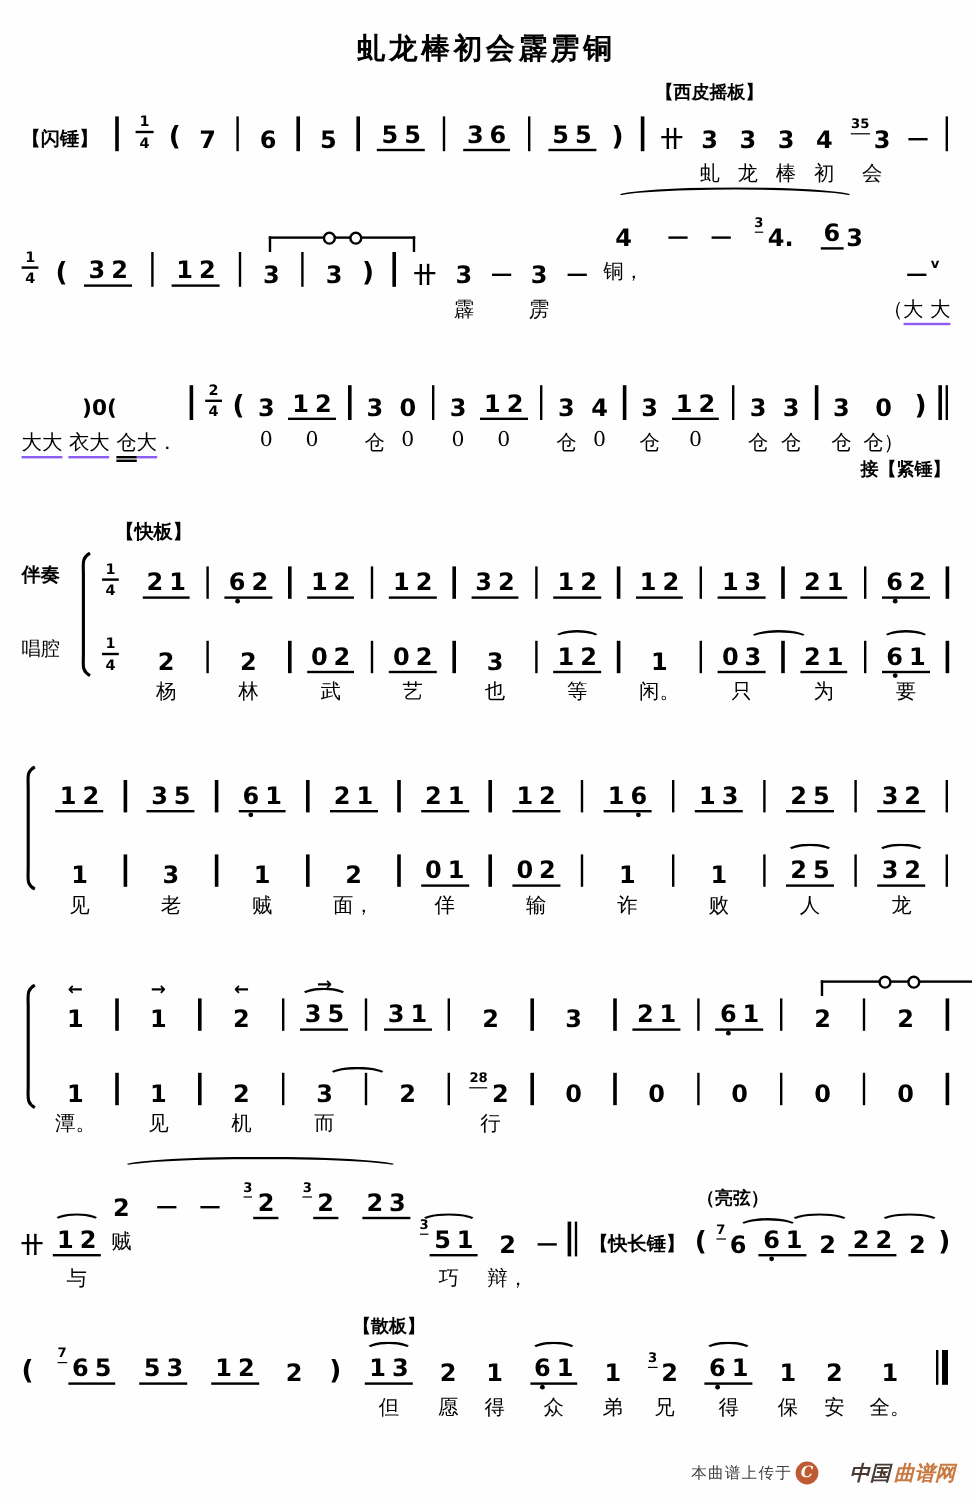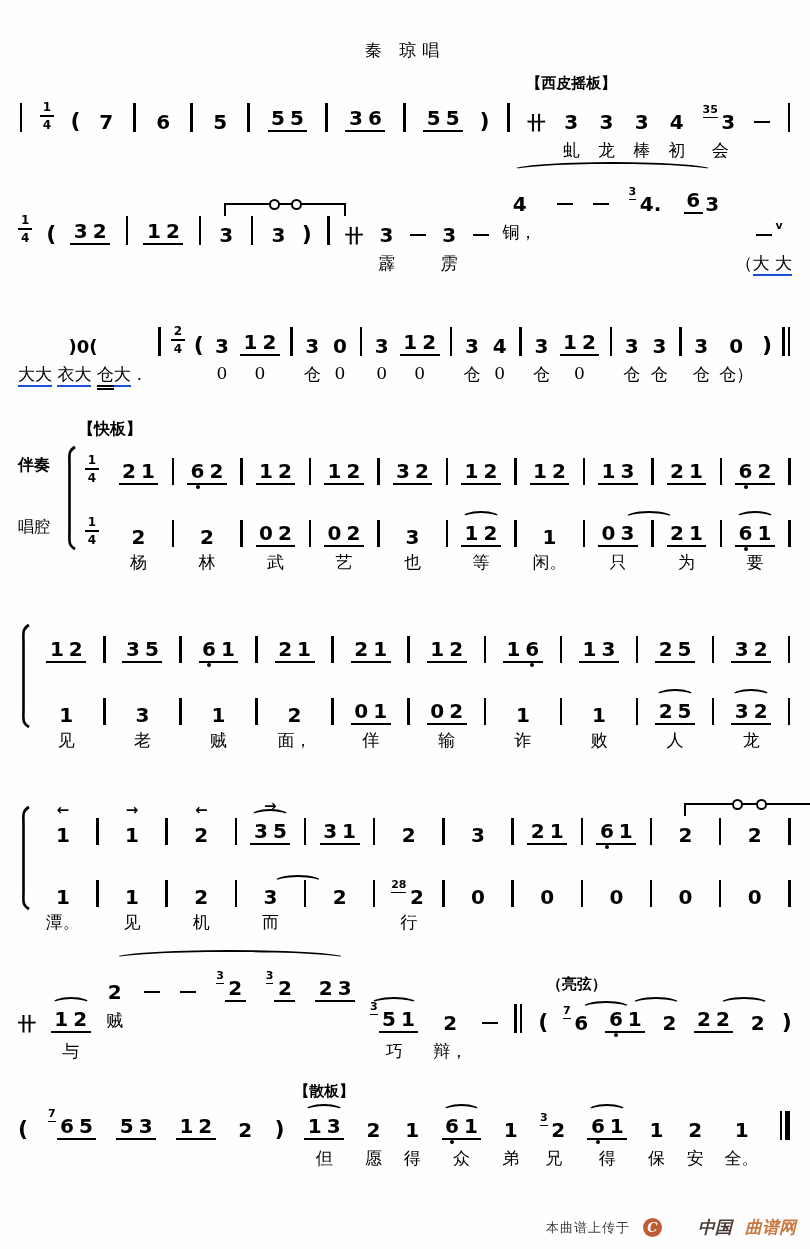"虬龙棒初会霹雳铜" h1 { html: none -> <h1>虬龙棒初会霹雳铜</h1> }
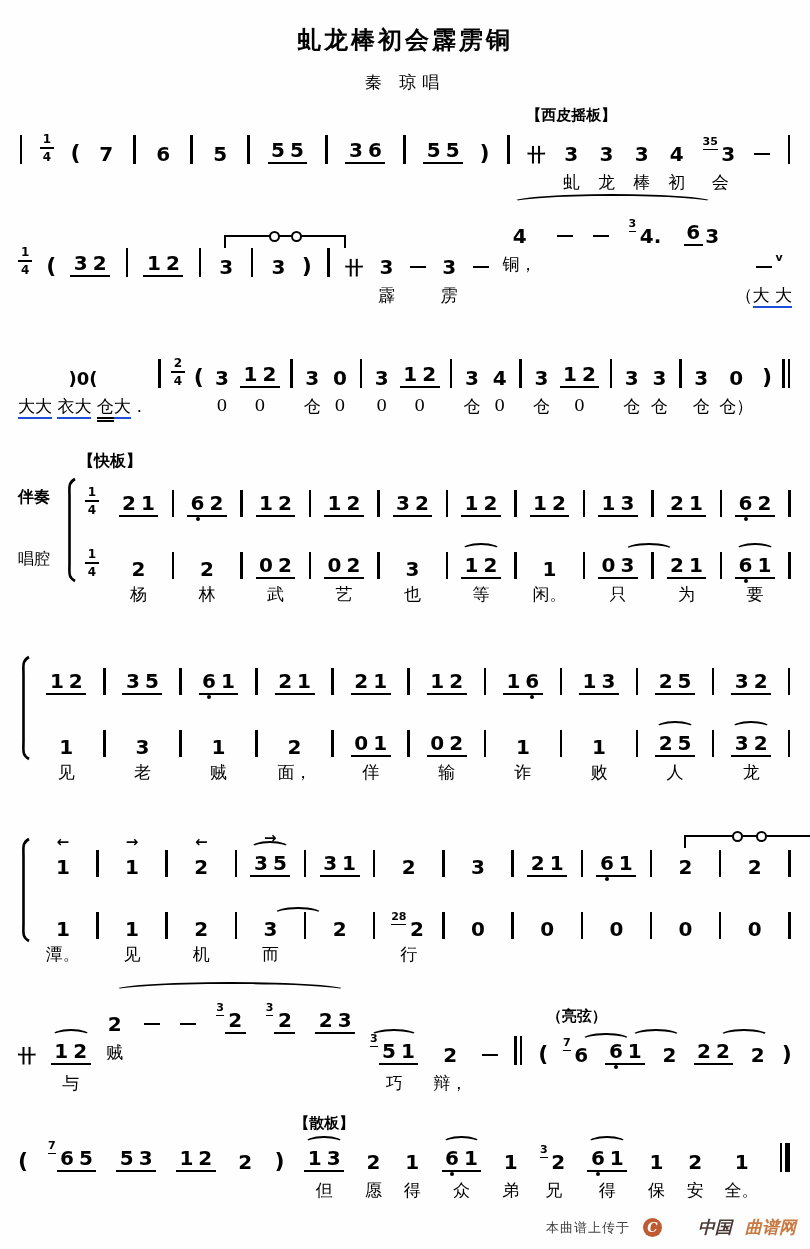"秦 琼唱" div.sub { html: <div>秦 琼唱</div> -> none }
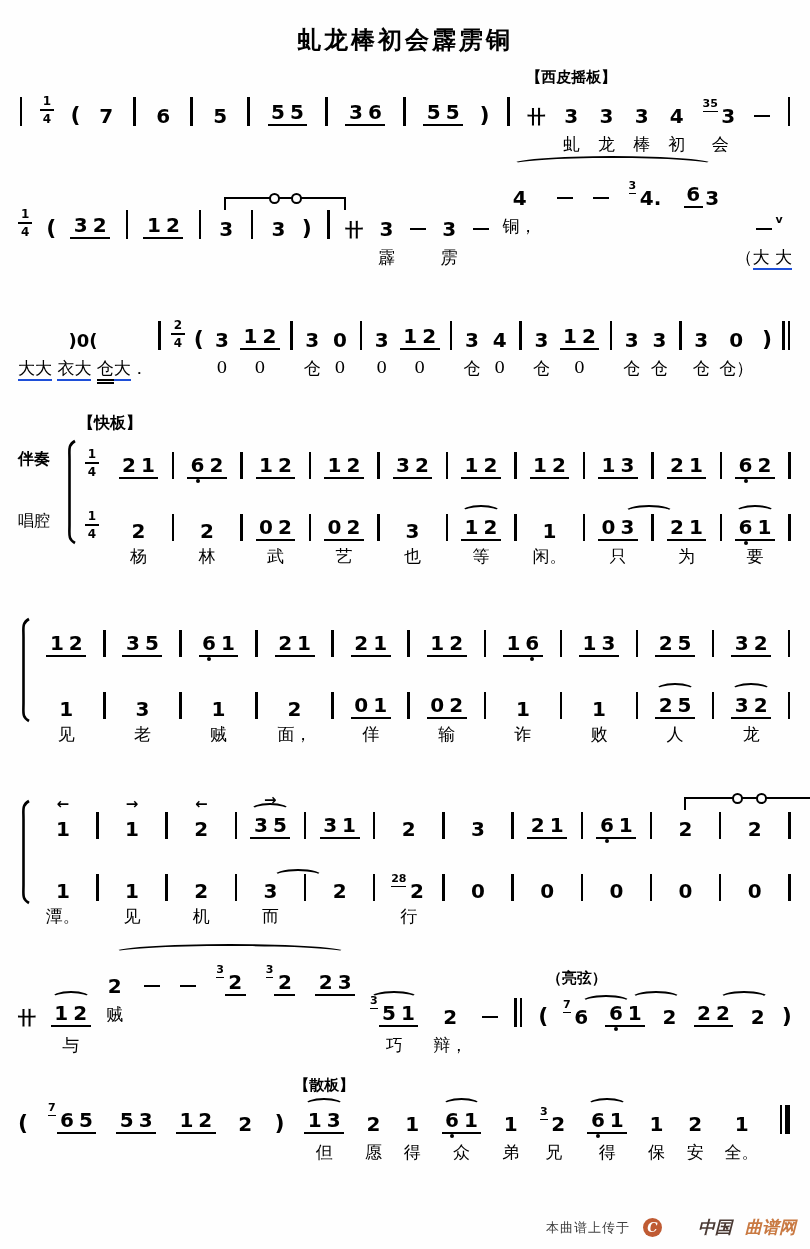"【闪锤】" div.tok { html: none -> <div> <div> <span>【闪锤】</span> </div> <div></div> </div> }
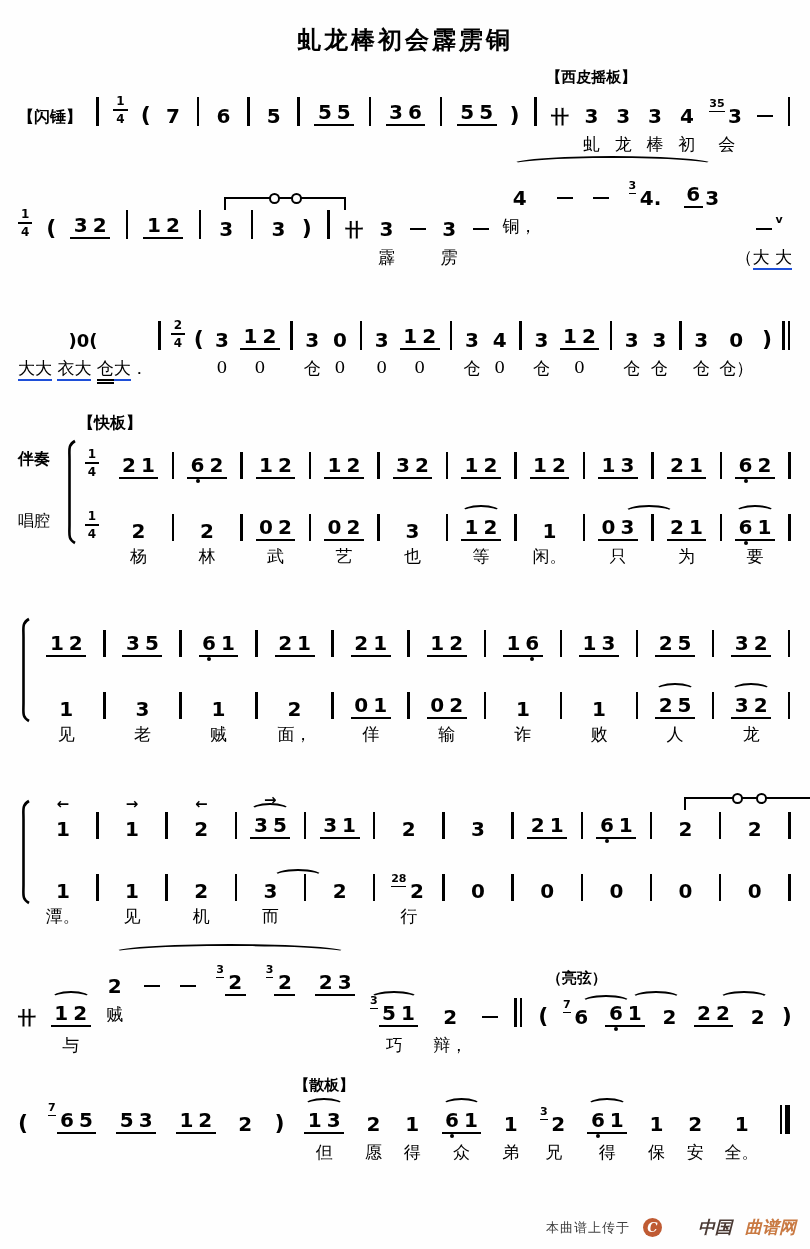"大 大" .lul { border-bottom: 2px solid #1d4ed8 -> 2px solid #8b5cf6 }
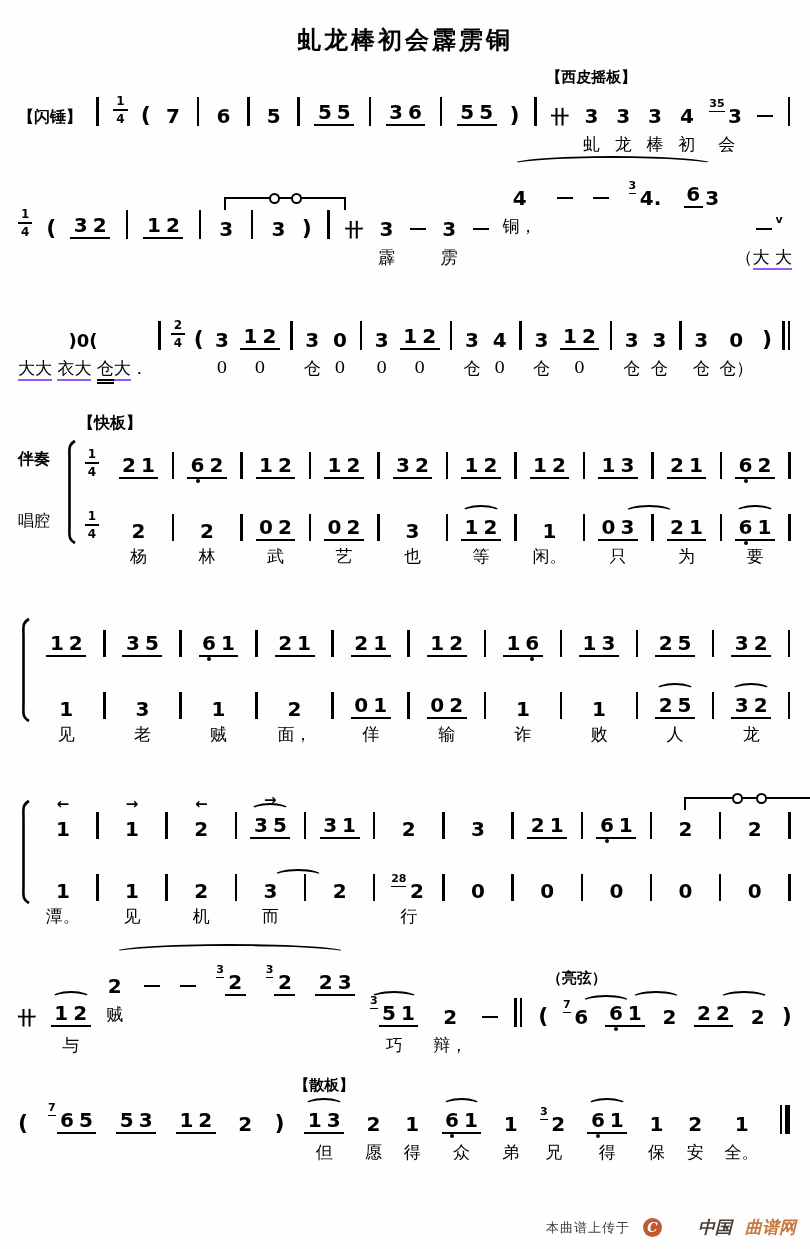"接【紧锤】" div.tline { html: none -> <div>接【紧锤】</div> }
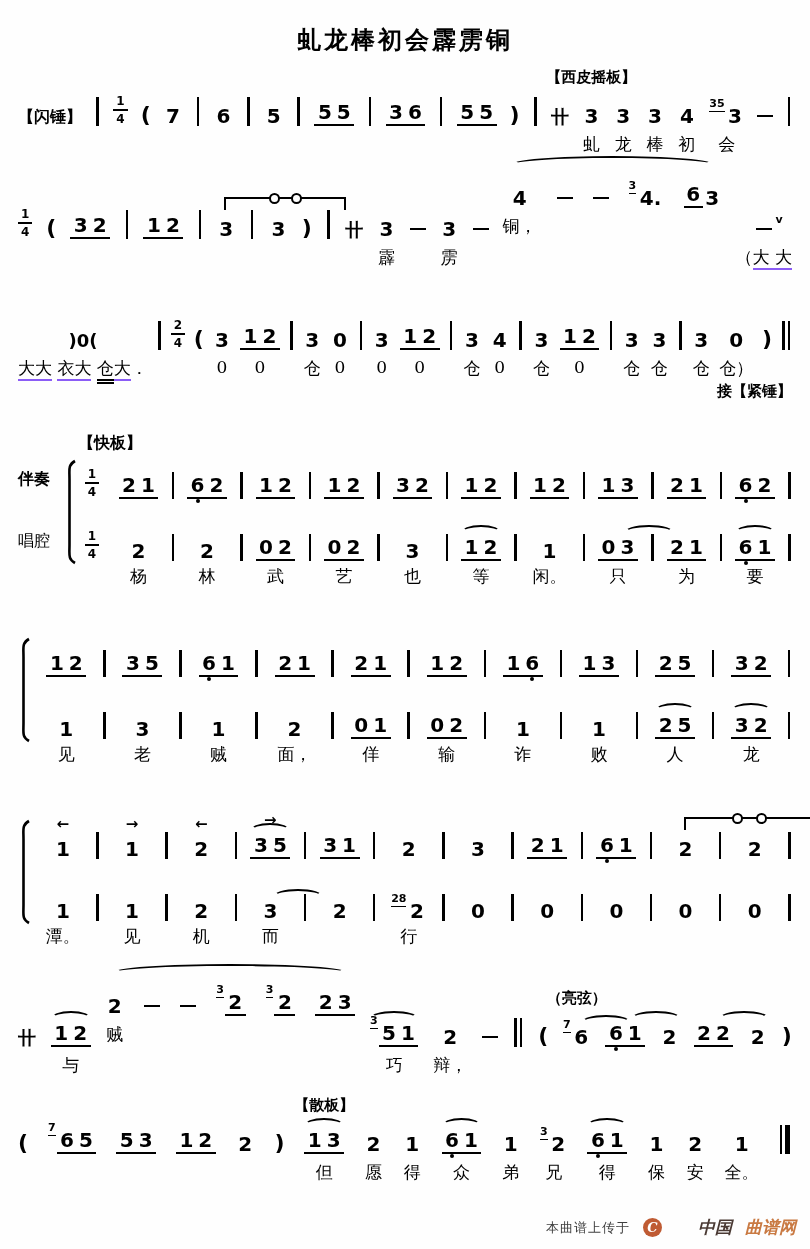"【快板】" .syslabel { left: 60px -> 78px }
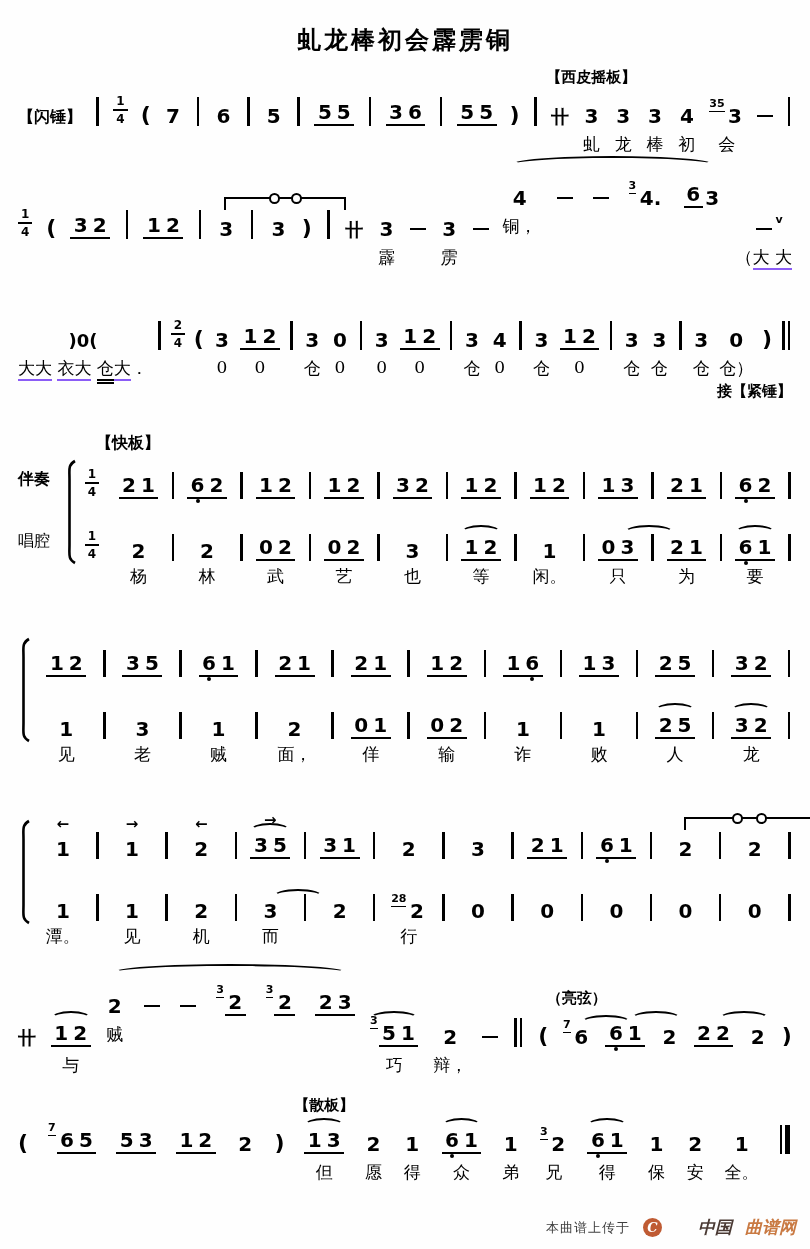"【快长锤】" div.tok { html: none -> <div> <div> <span>【快长锤】</span> </div> <div></div> </div> }
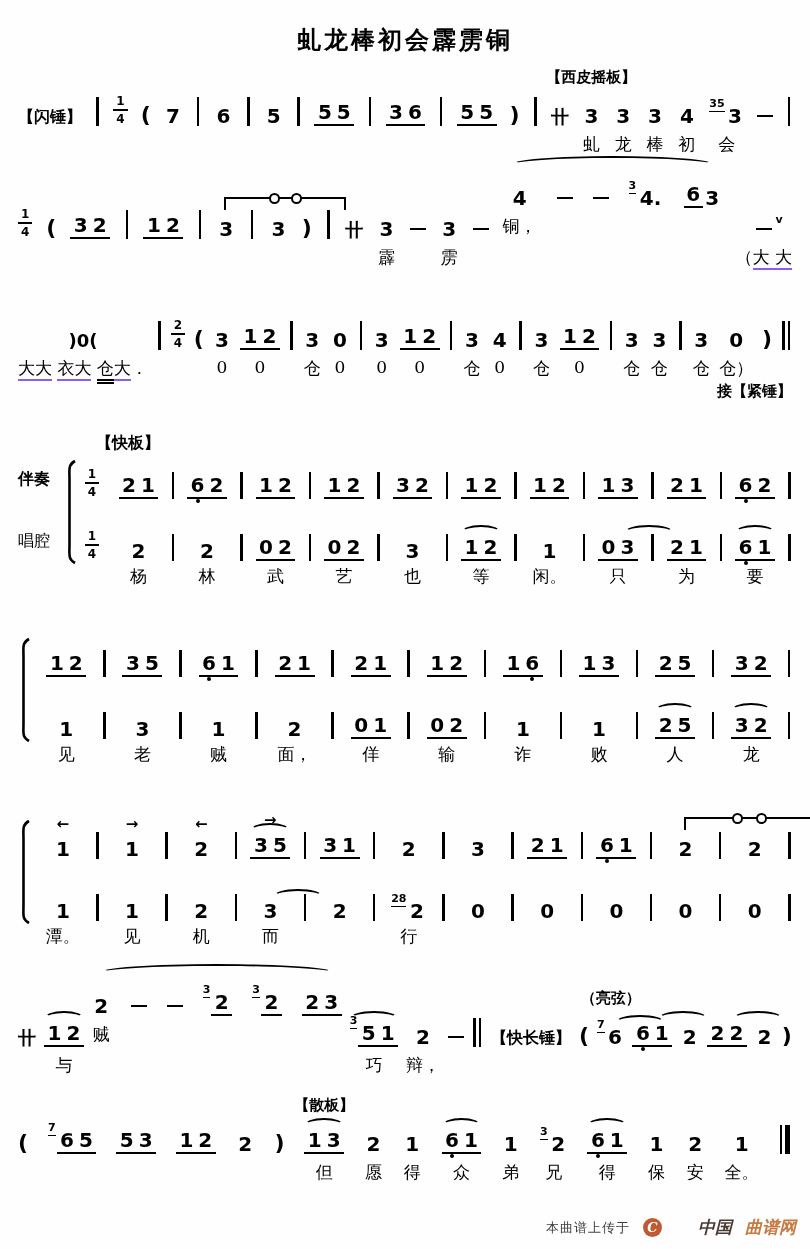"本曲谱上传于" .footer { gap: 13px -> 3px }
